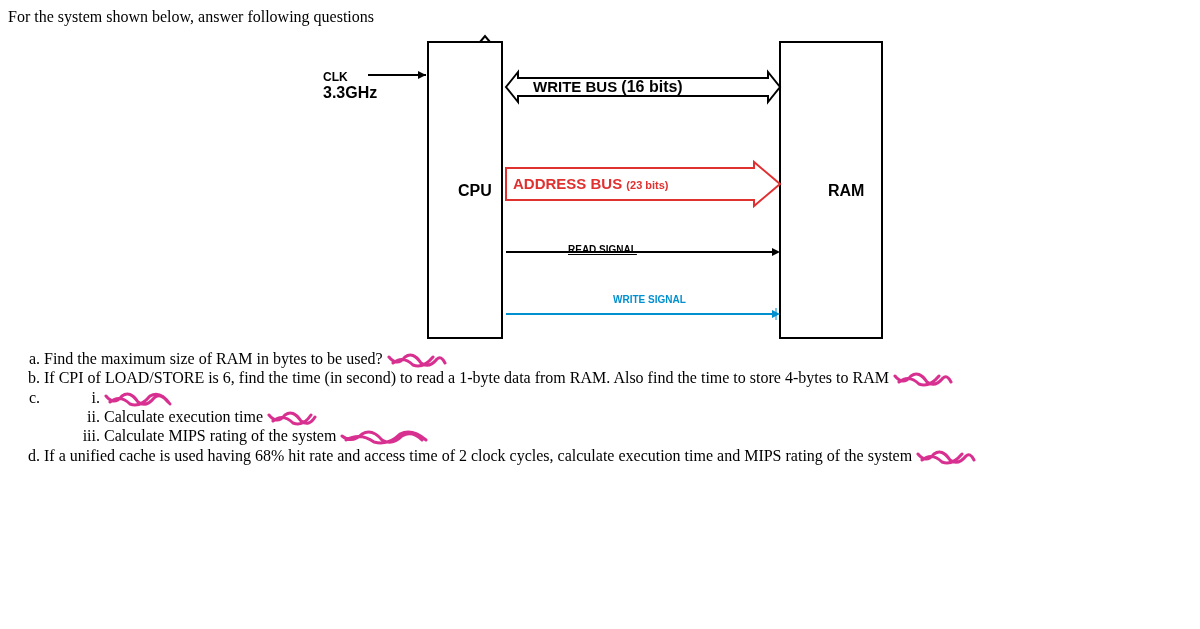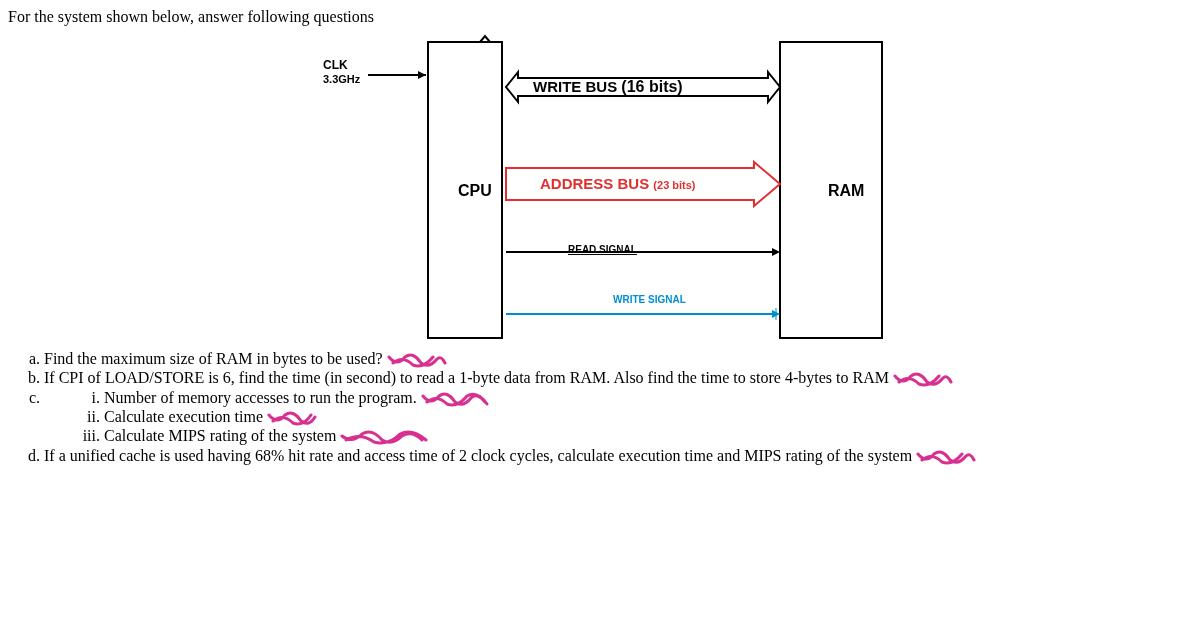"CLK" .clk-labels { top: 26px -> 38px }
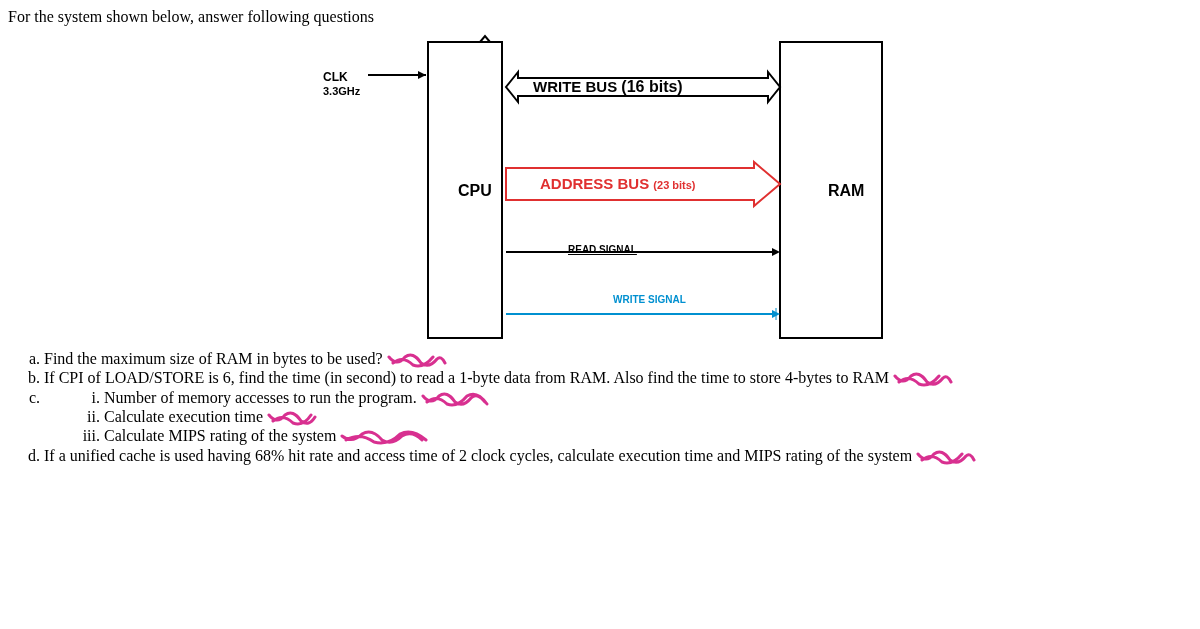"3.3GHz" .clk-value { font-size: 11px -> 16px }
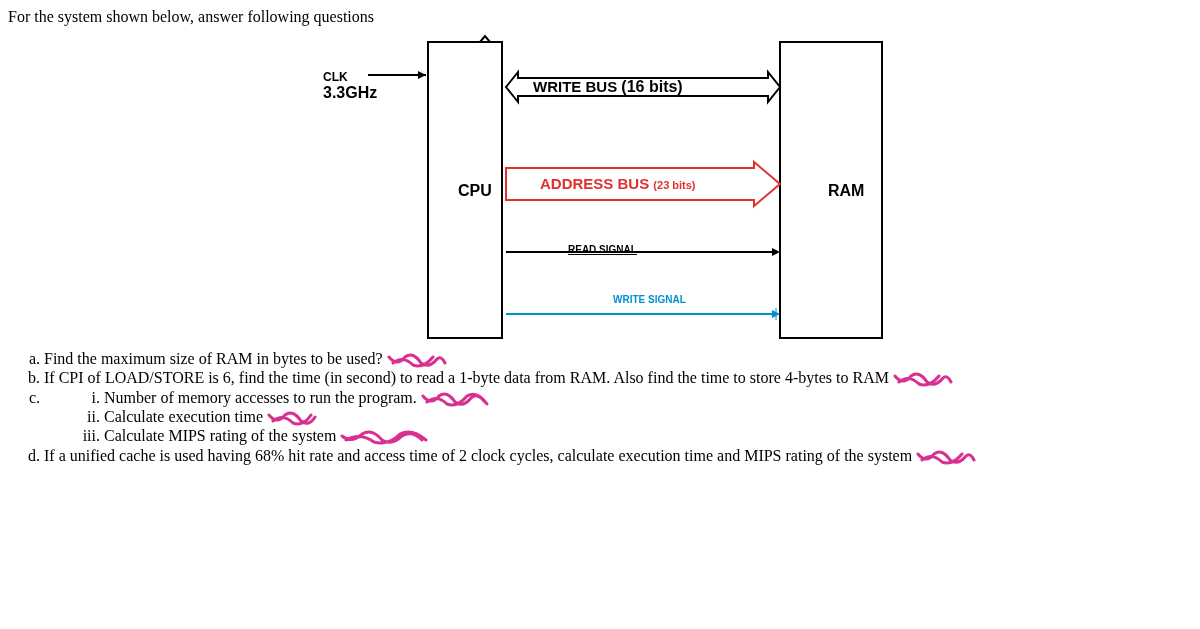"ADDRESS BUS (23 bits)" .addrbus-label { left: 212px -> 185px }
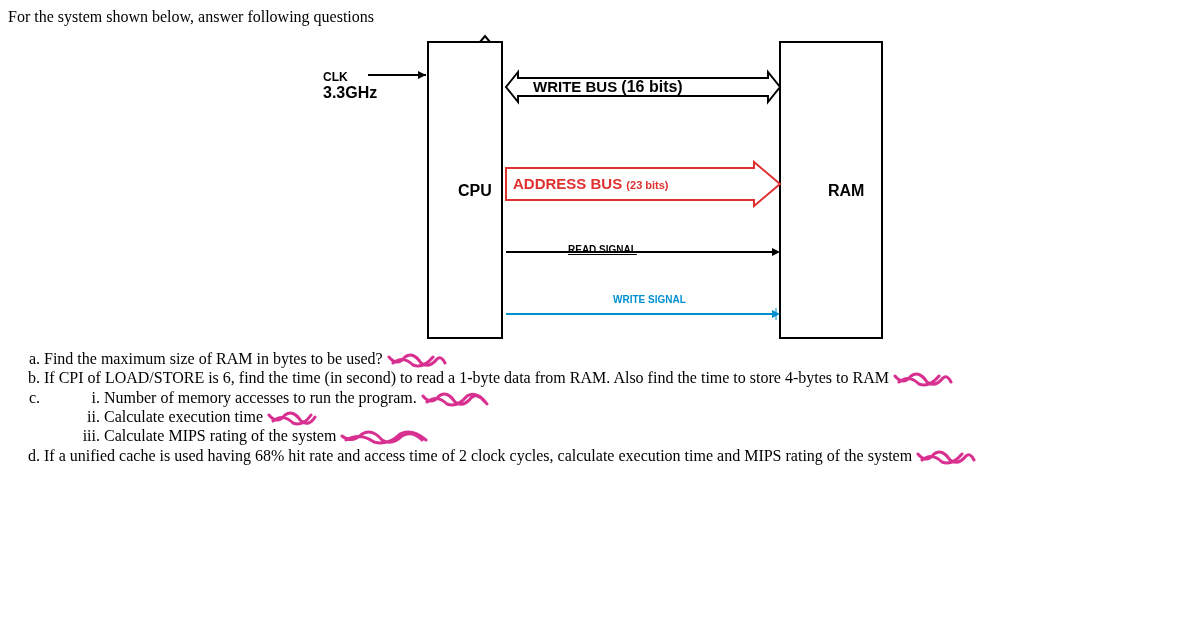"Number of memory accesses to" span { html: <span>Number of memory accesses to run the program.</span> -> none }
